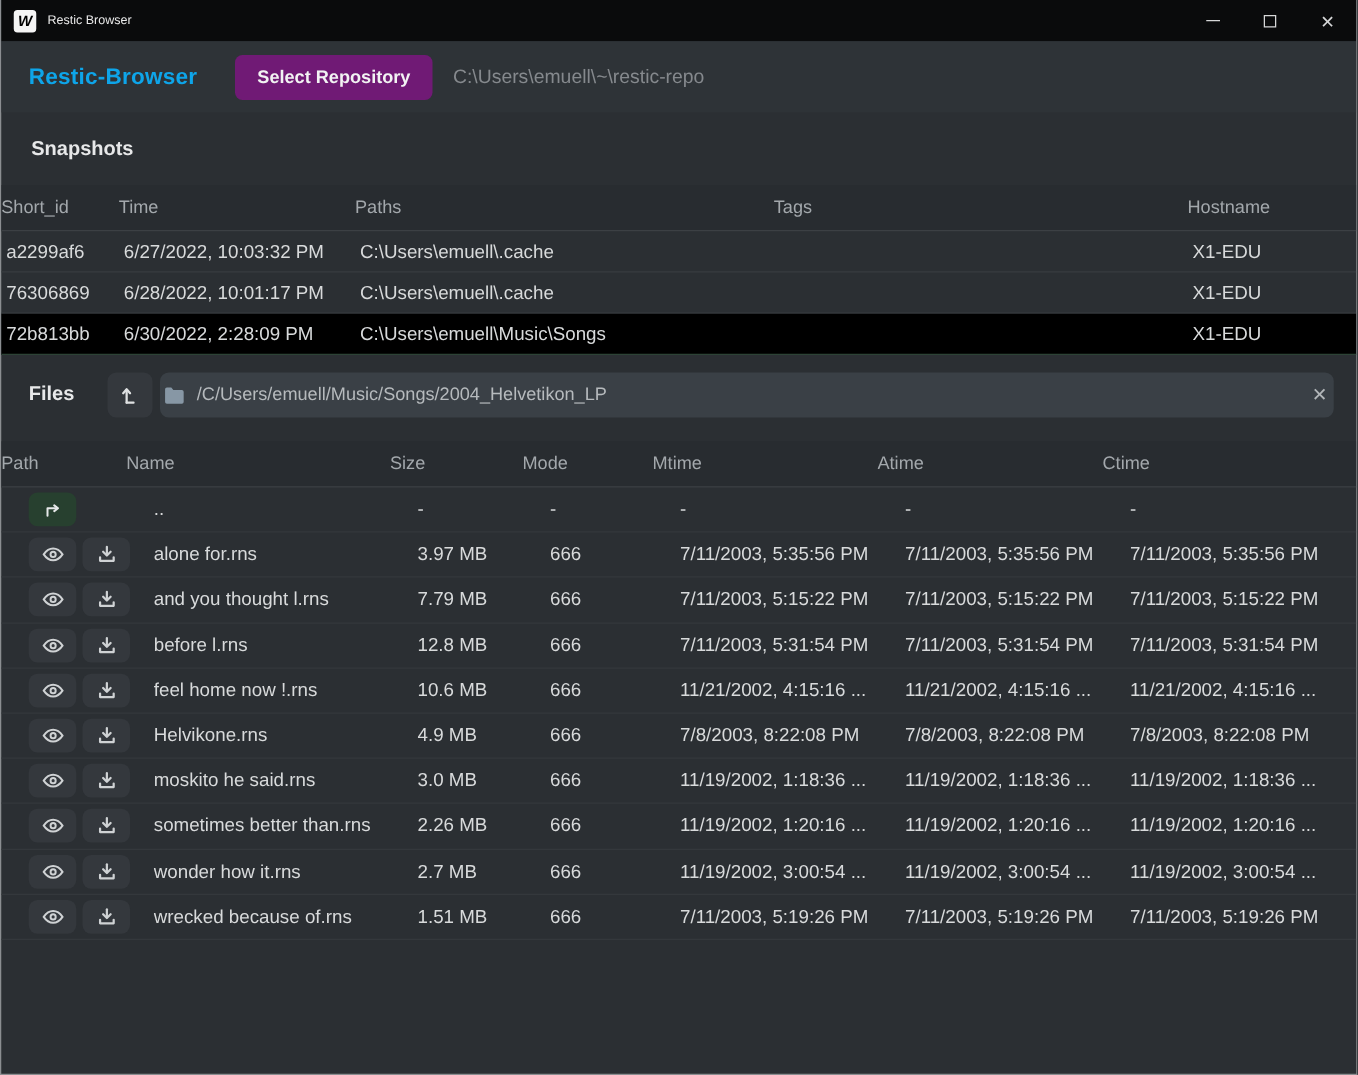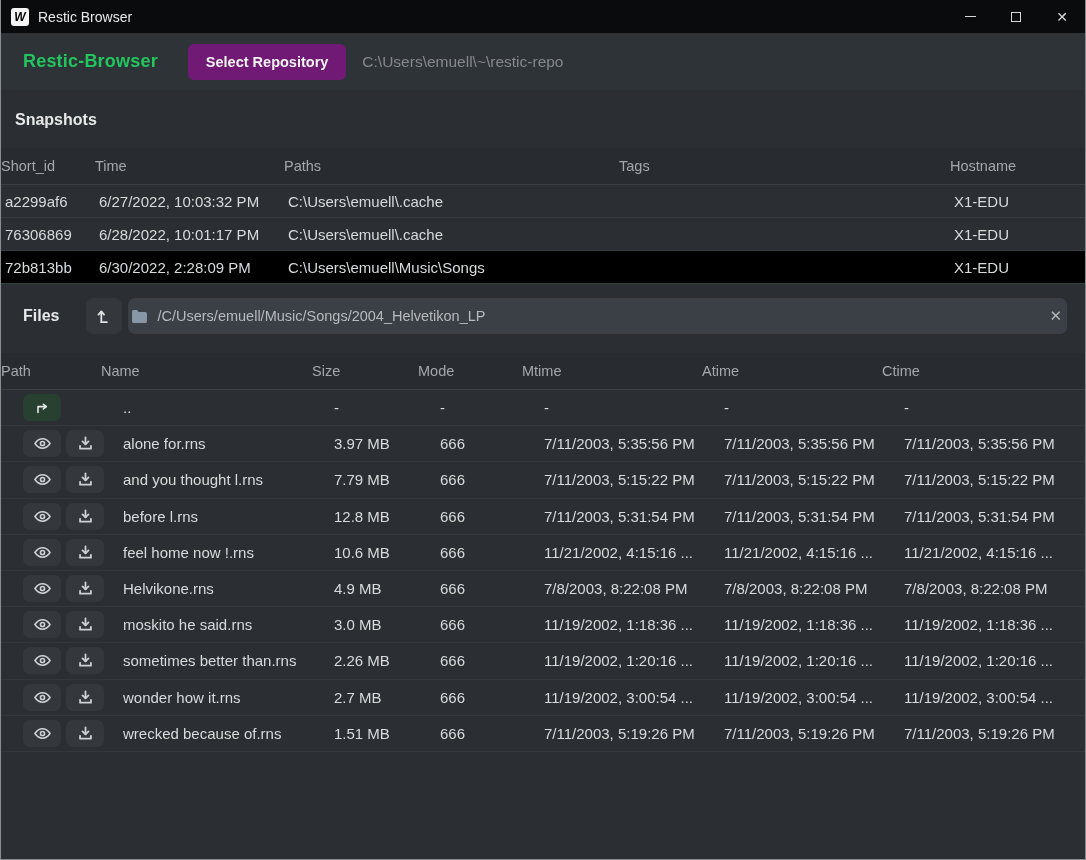"Restic Browser" .app-title { font-size: 14px -> 10px }
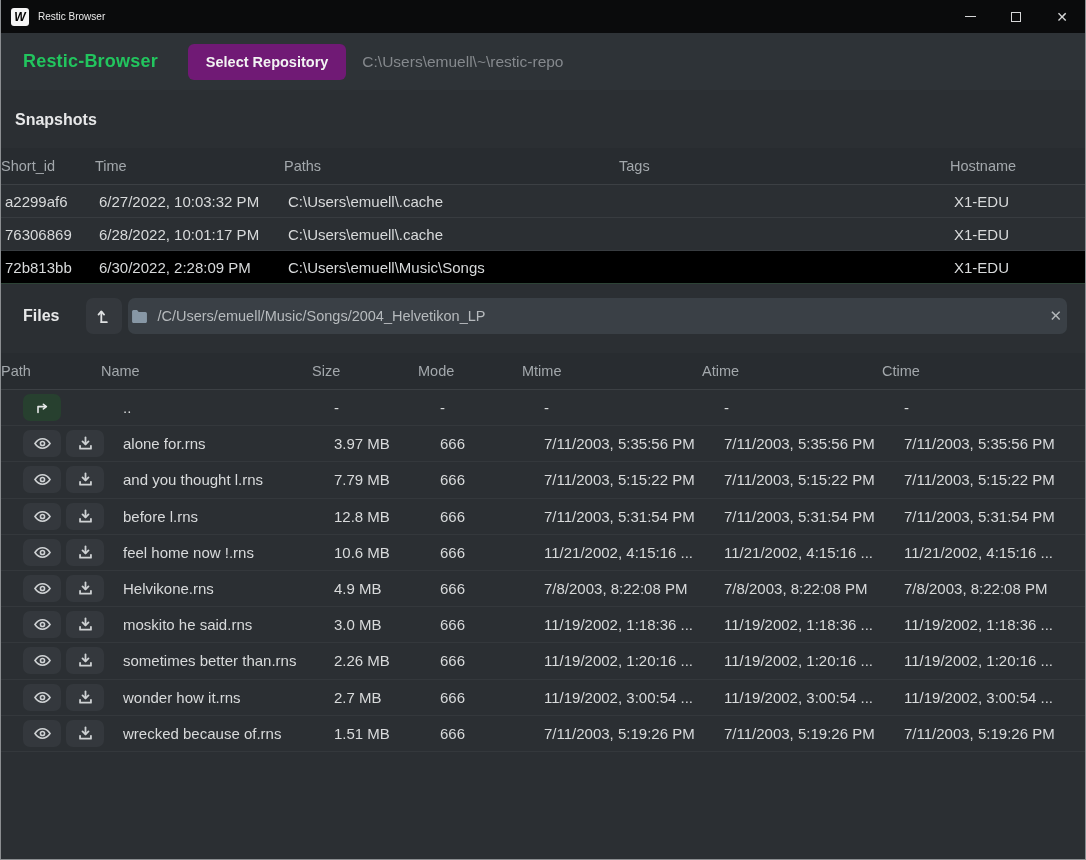"Restic-Browser" .app-name { color: #22c55e -> #0ea5e9 }
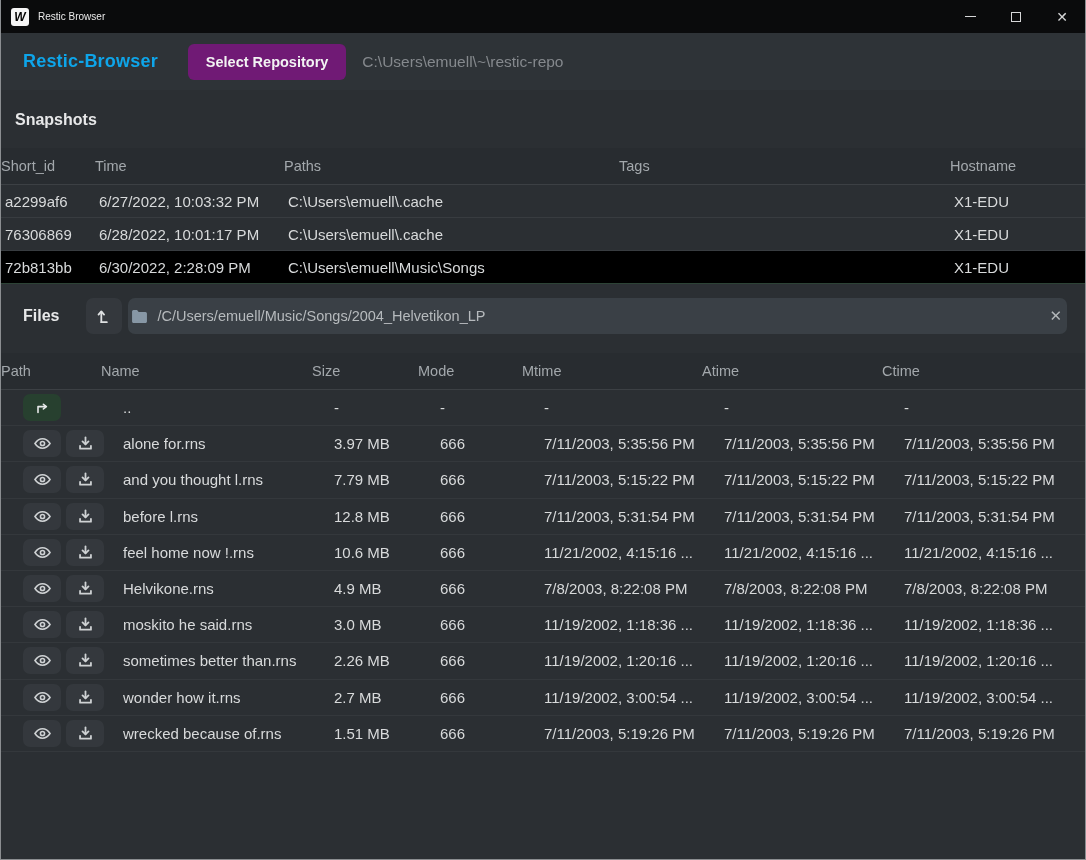"Snapshots" .section-title { padding-left: 14px -> 24px }
